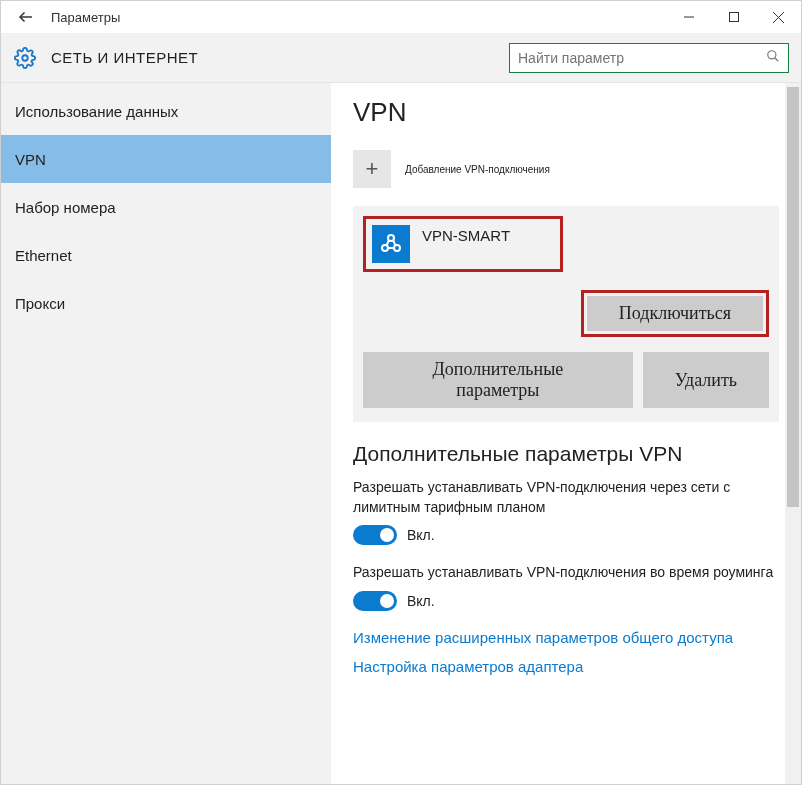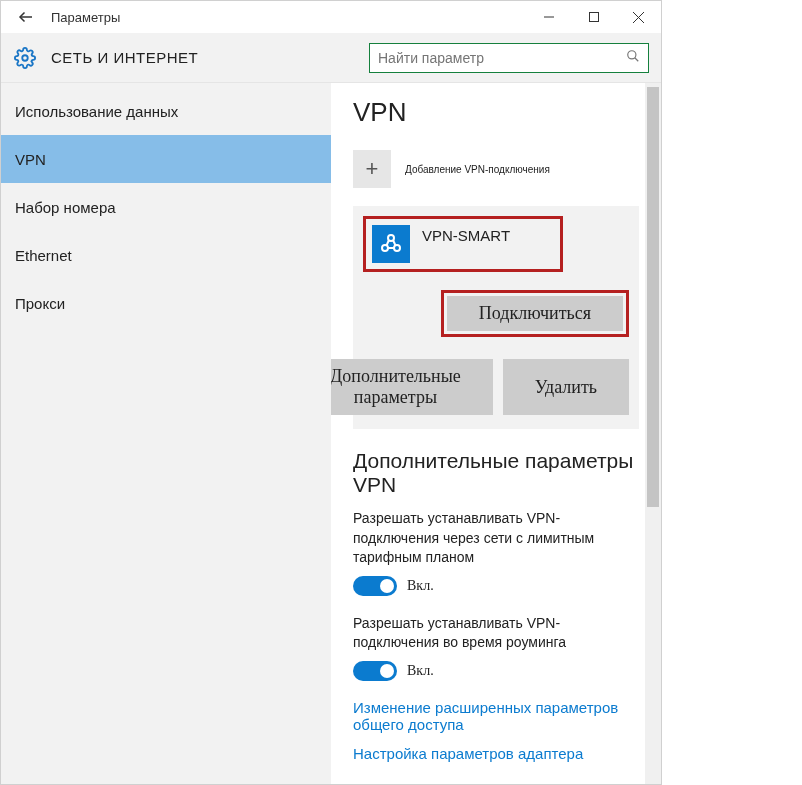"Параметры" .window { width: 662px -> 802px }
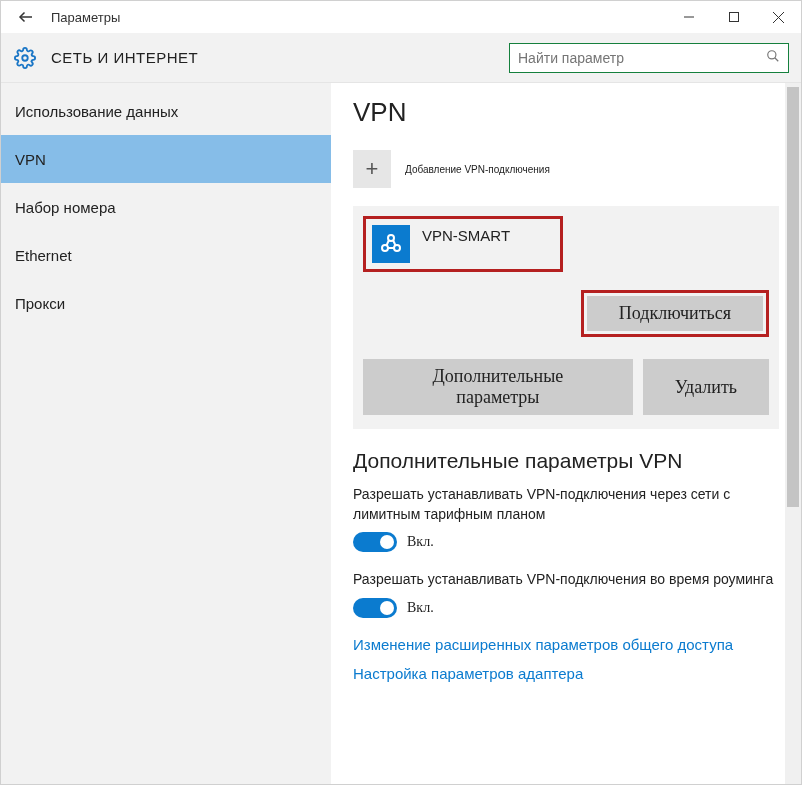"Дополнительные параметры" .vpn-actions-bottom { margin-top: 22px -> 15px }
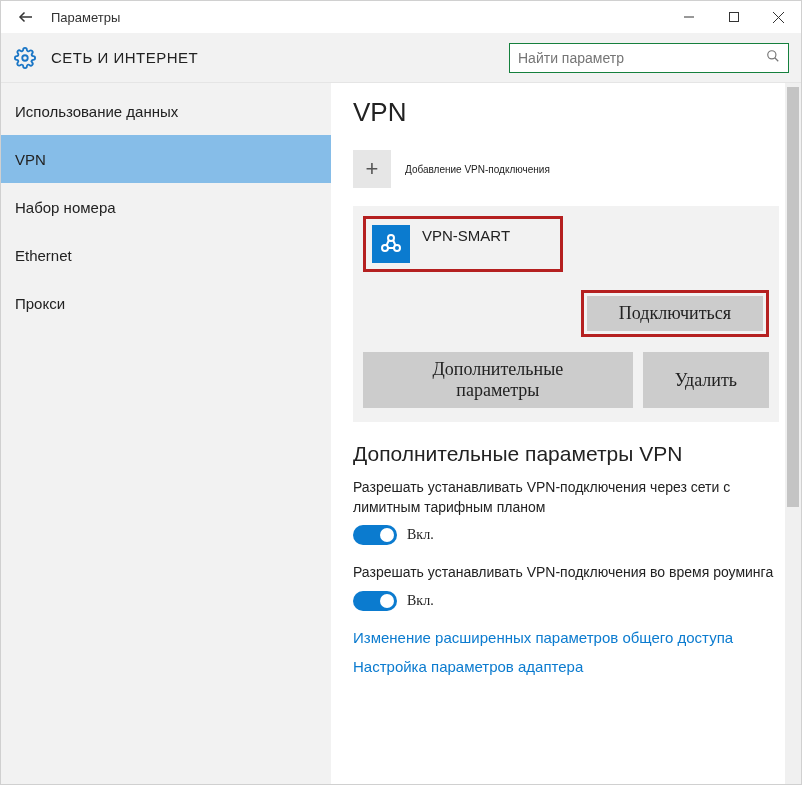"Вкл." .toggle-row { font-family: Liberation Serif, serif -> none }
